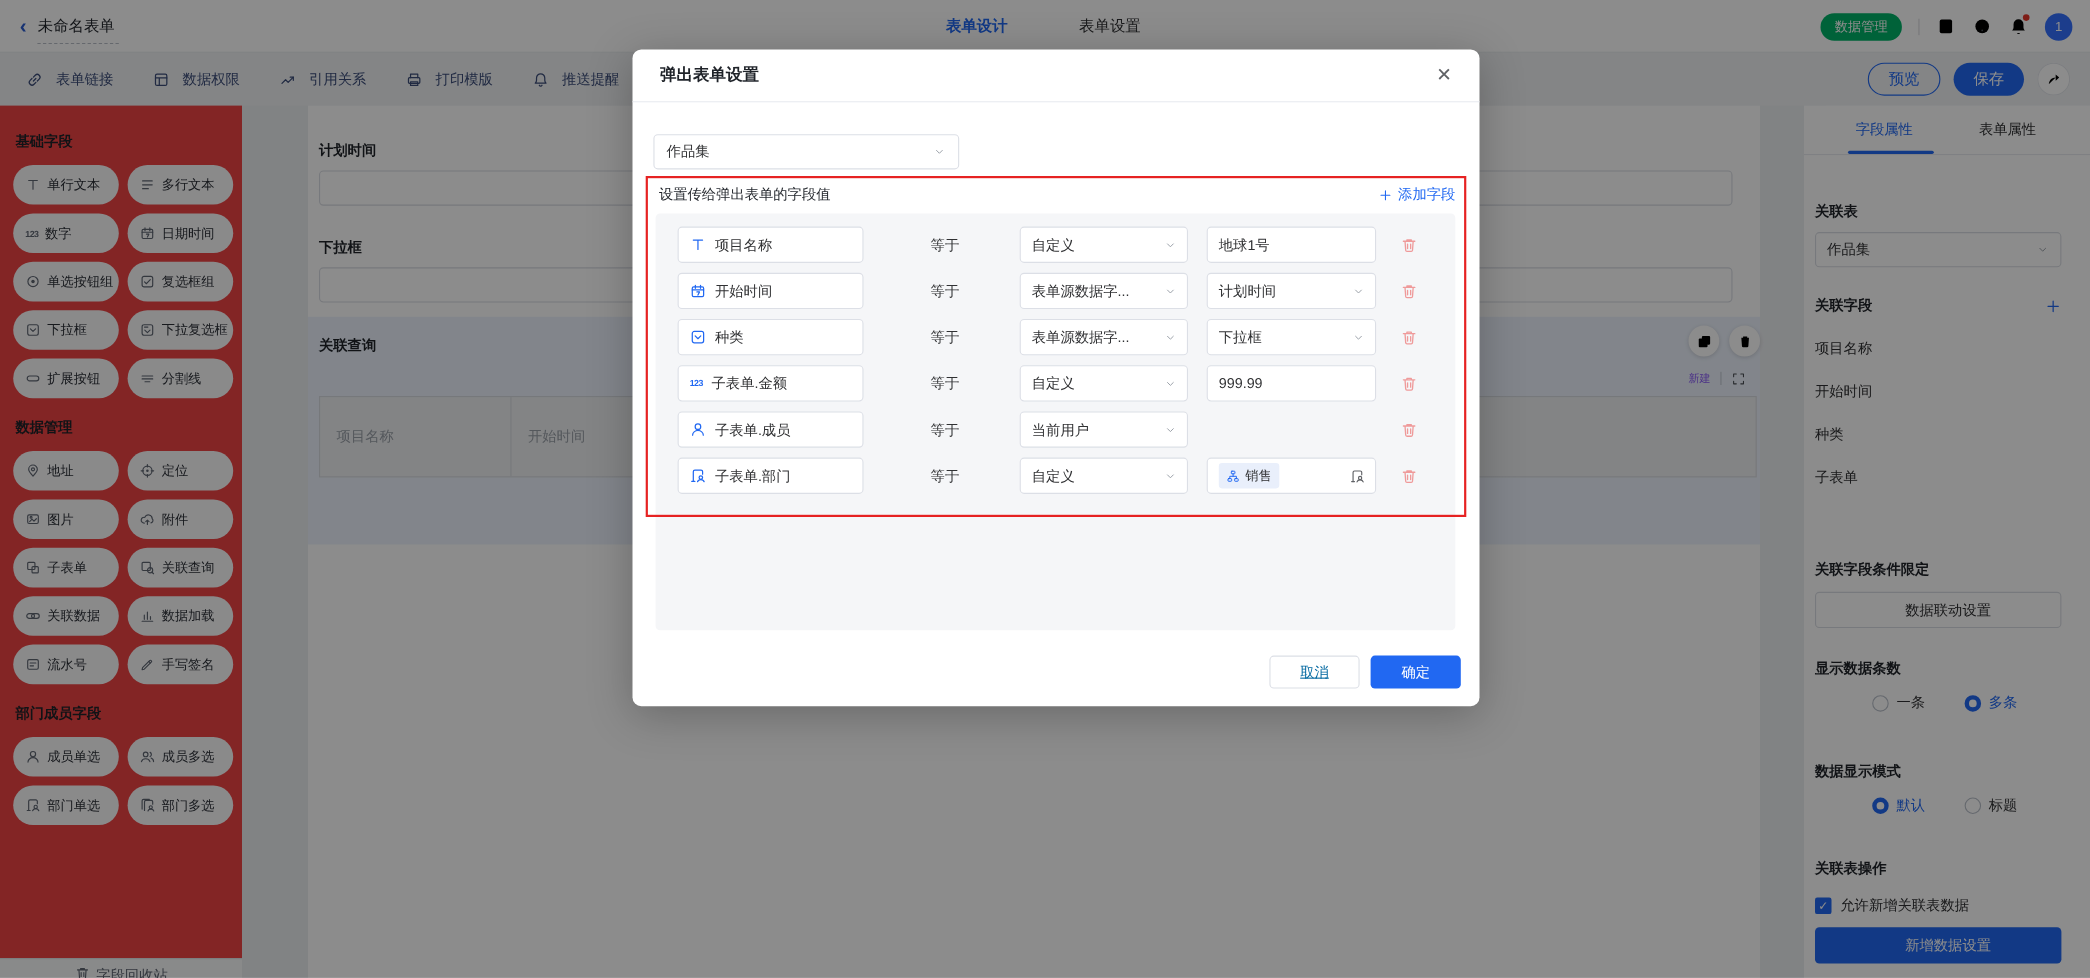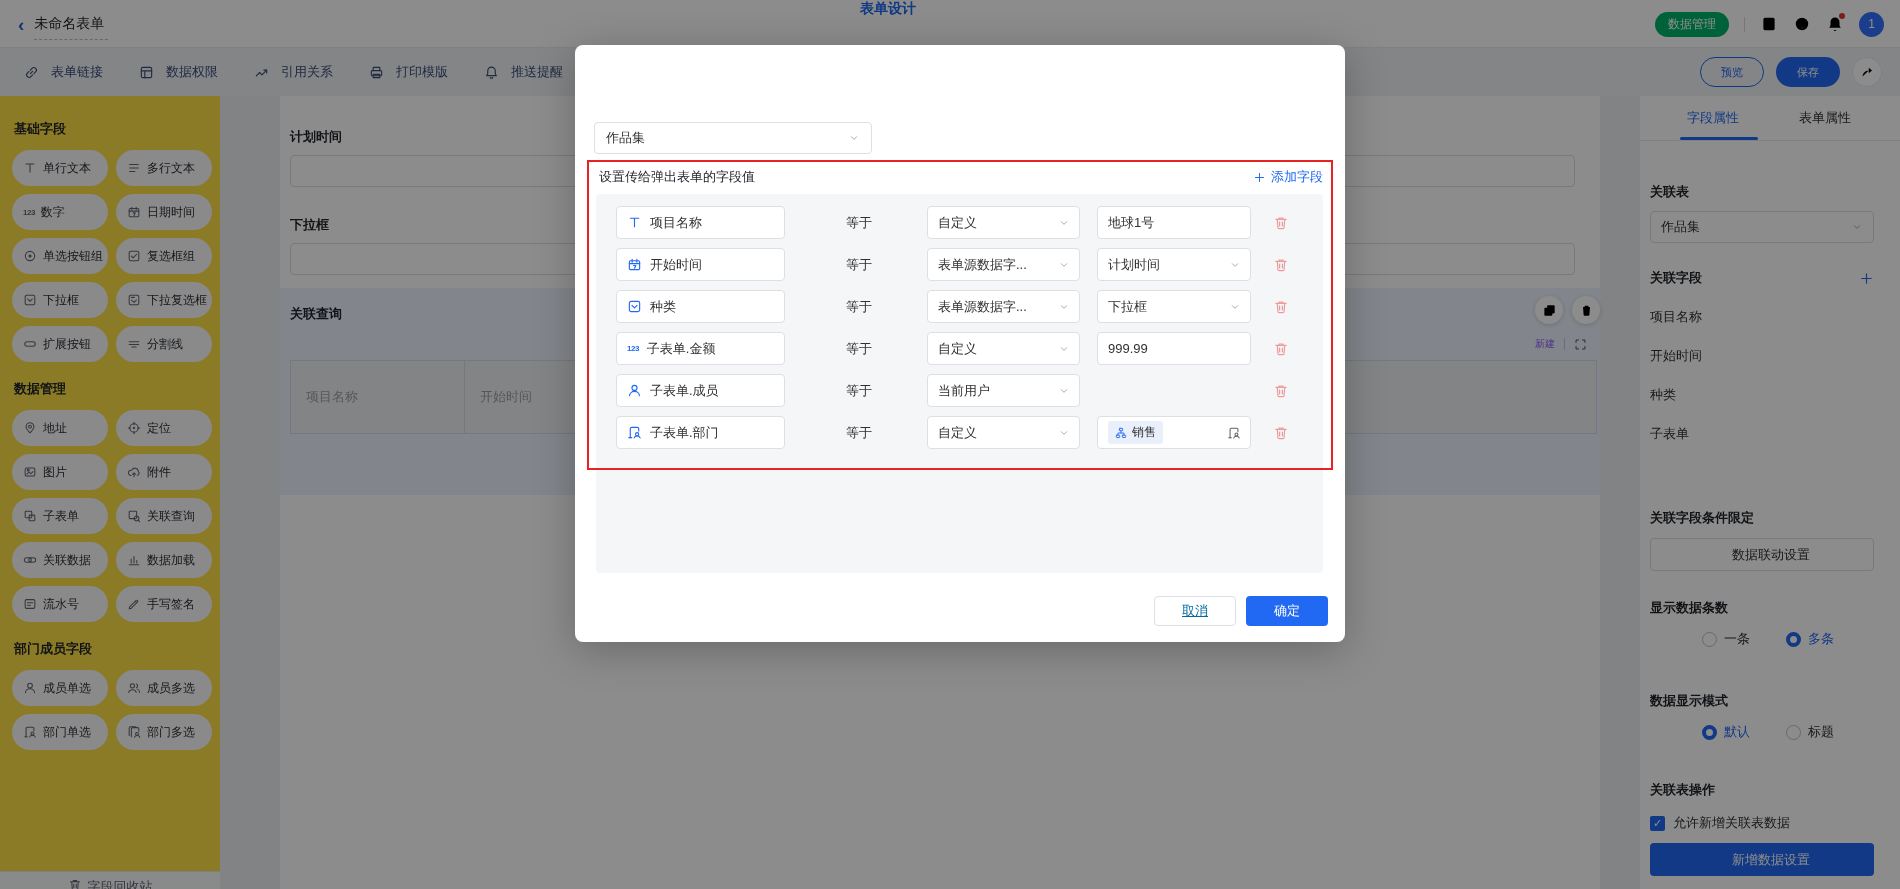"表单设计" .hdr-tabs { flex-direction: column -> none }
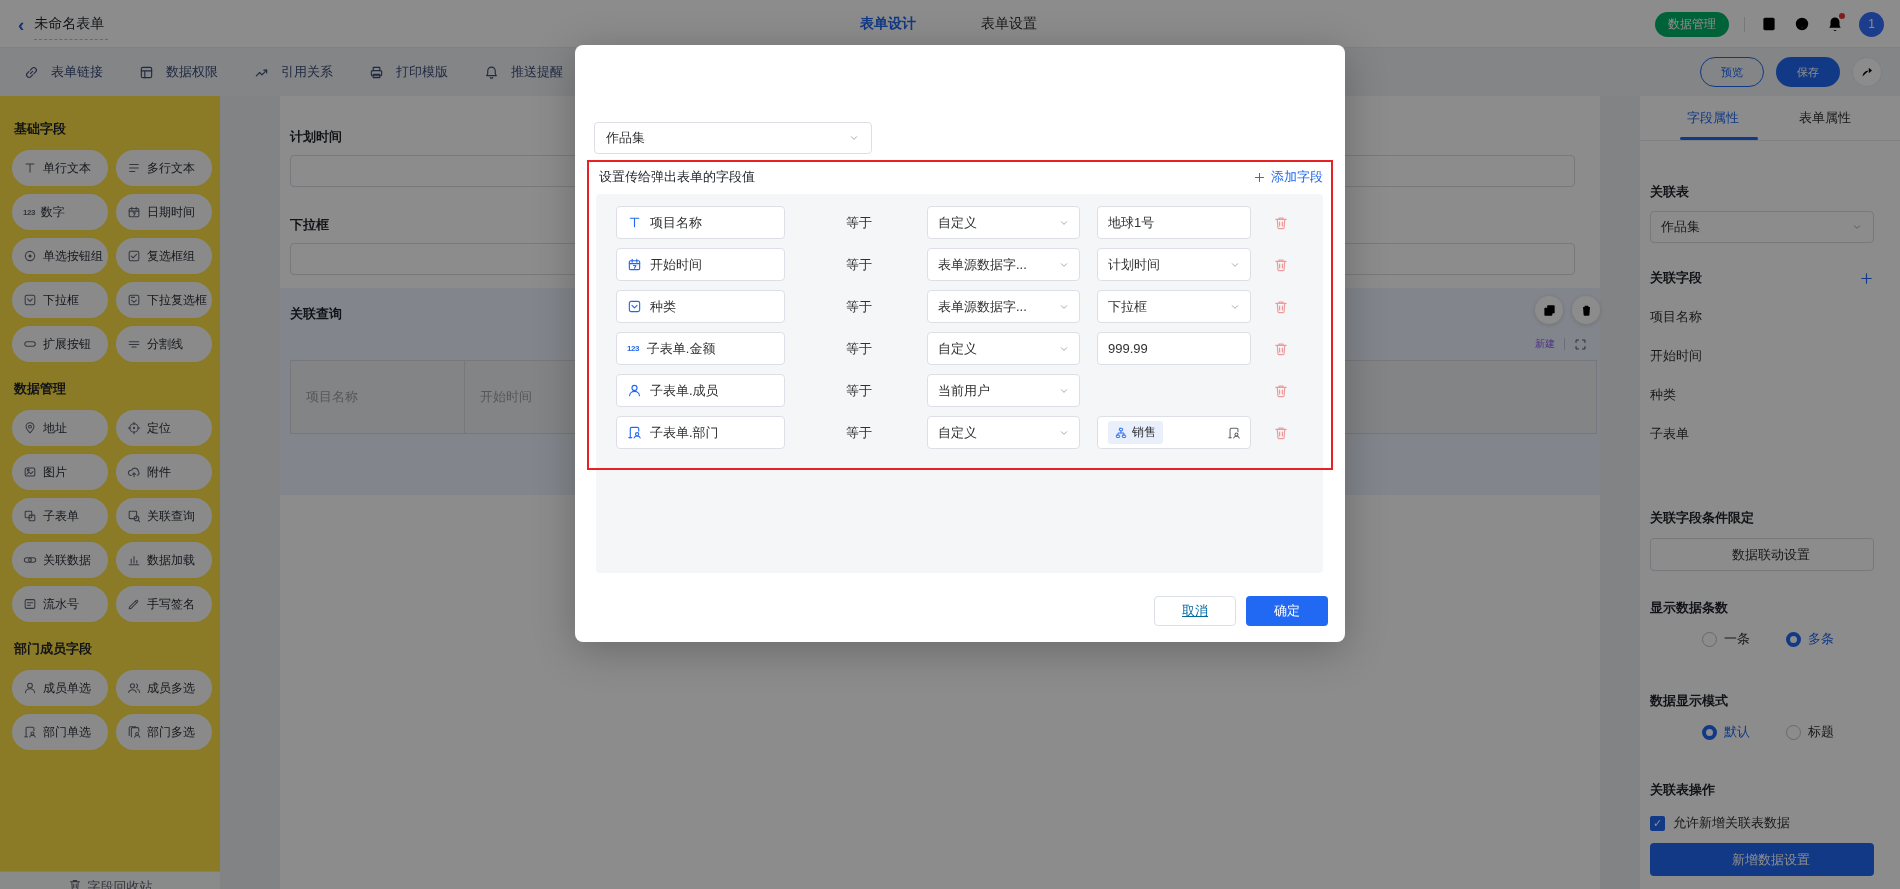"弹出表单设置" div { html: none -> <div> <span>弹出表单设置</span> <span>✕</span> </div> }
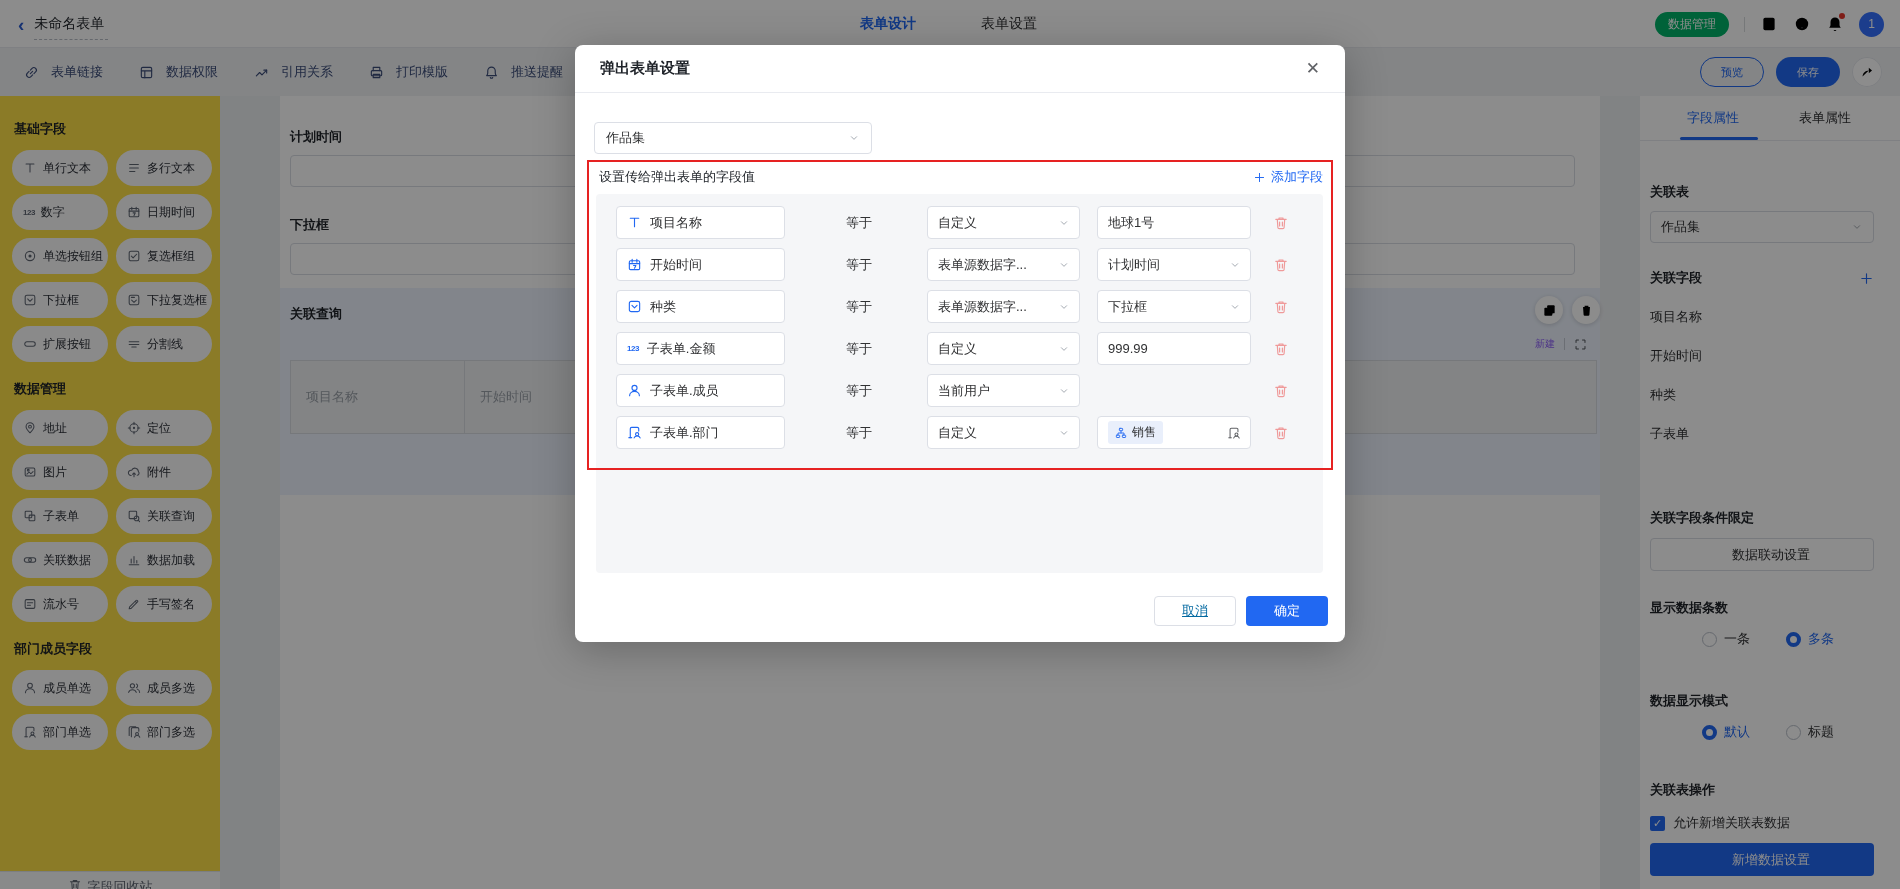"预览" .pill-btn { font-size: 11px -> 14px }
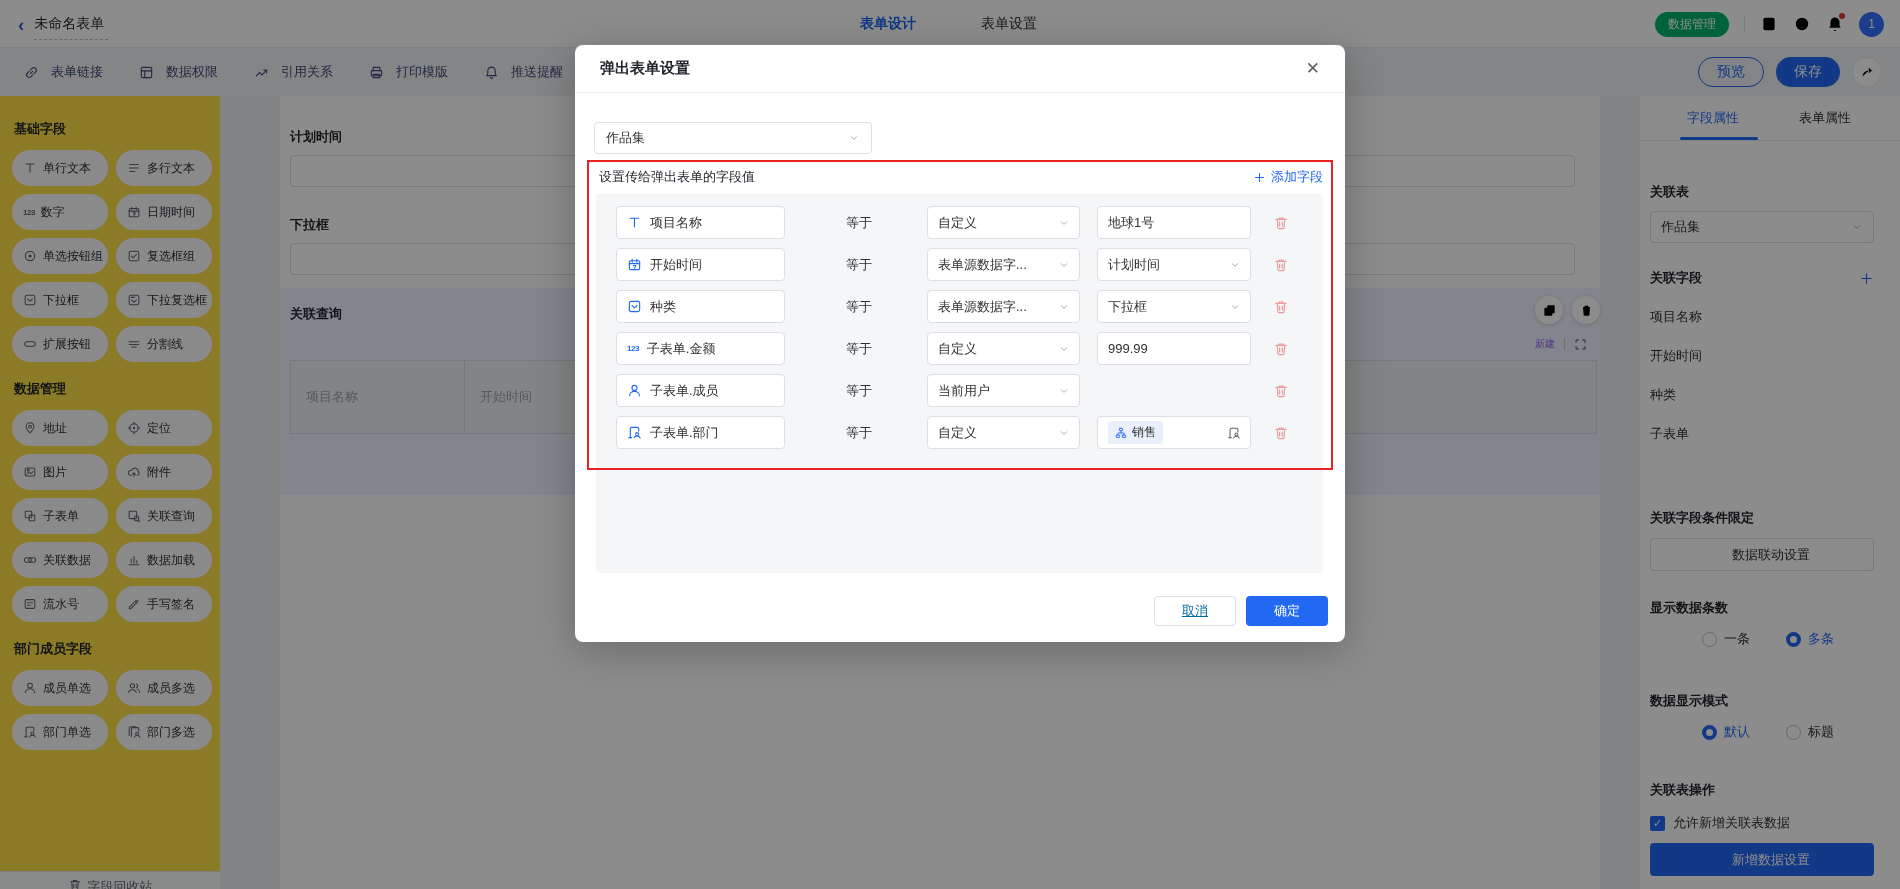"基础字段" #sidebar { background: #fde047 -> #ef4444 }
